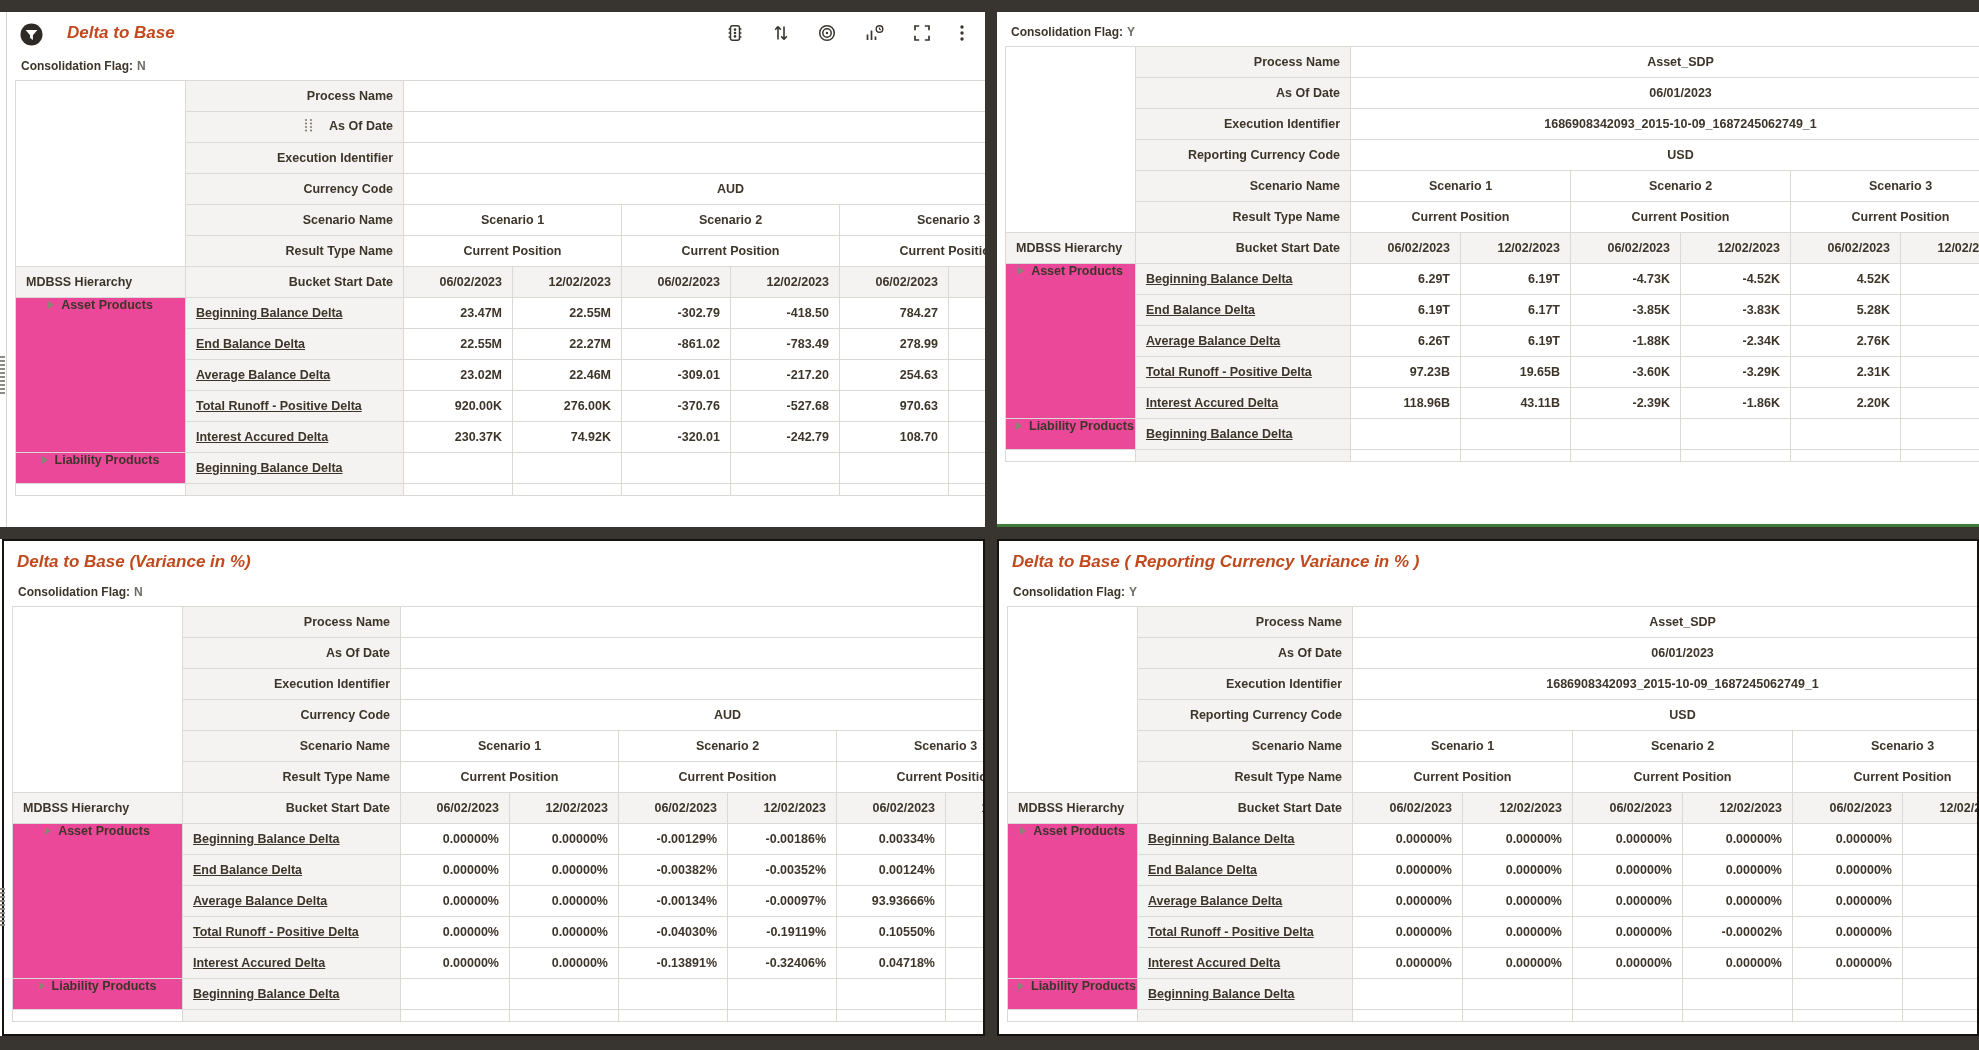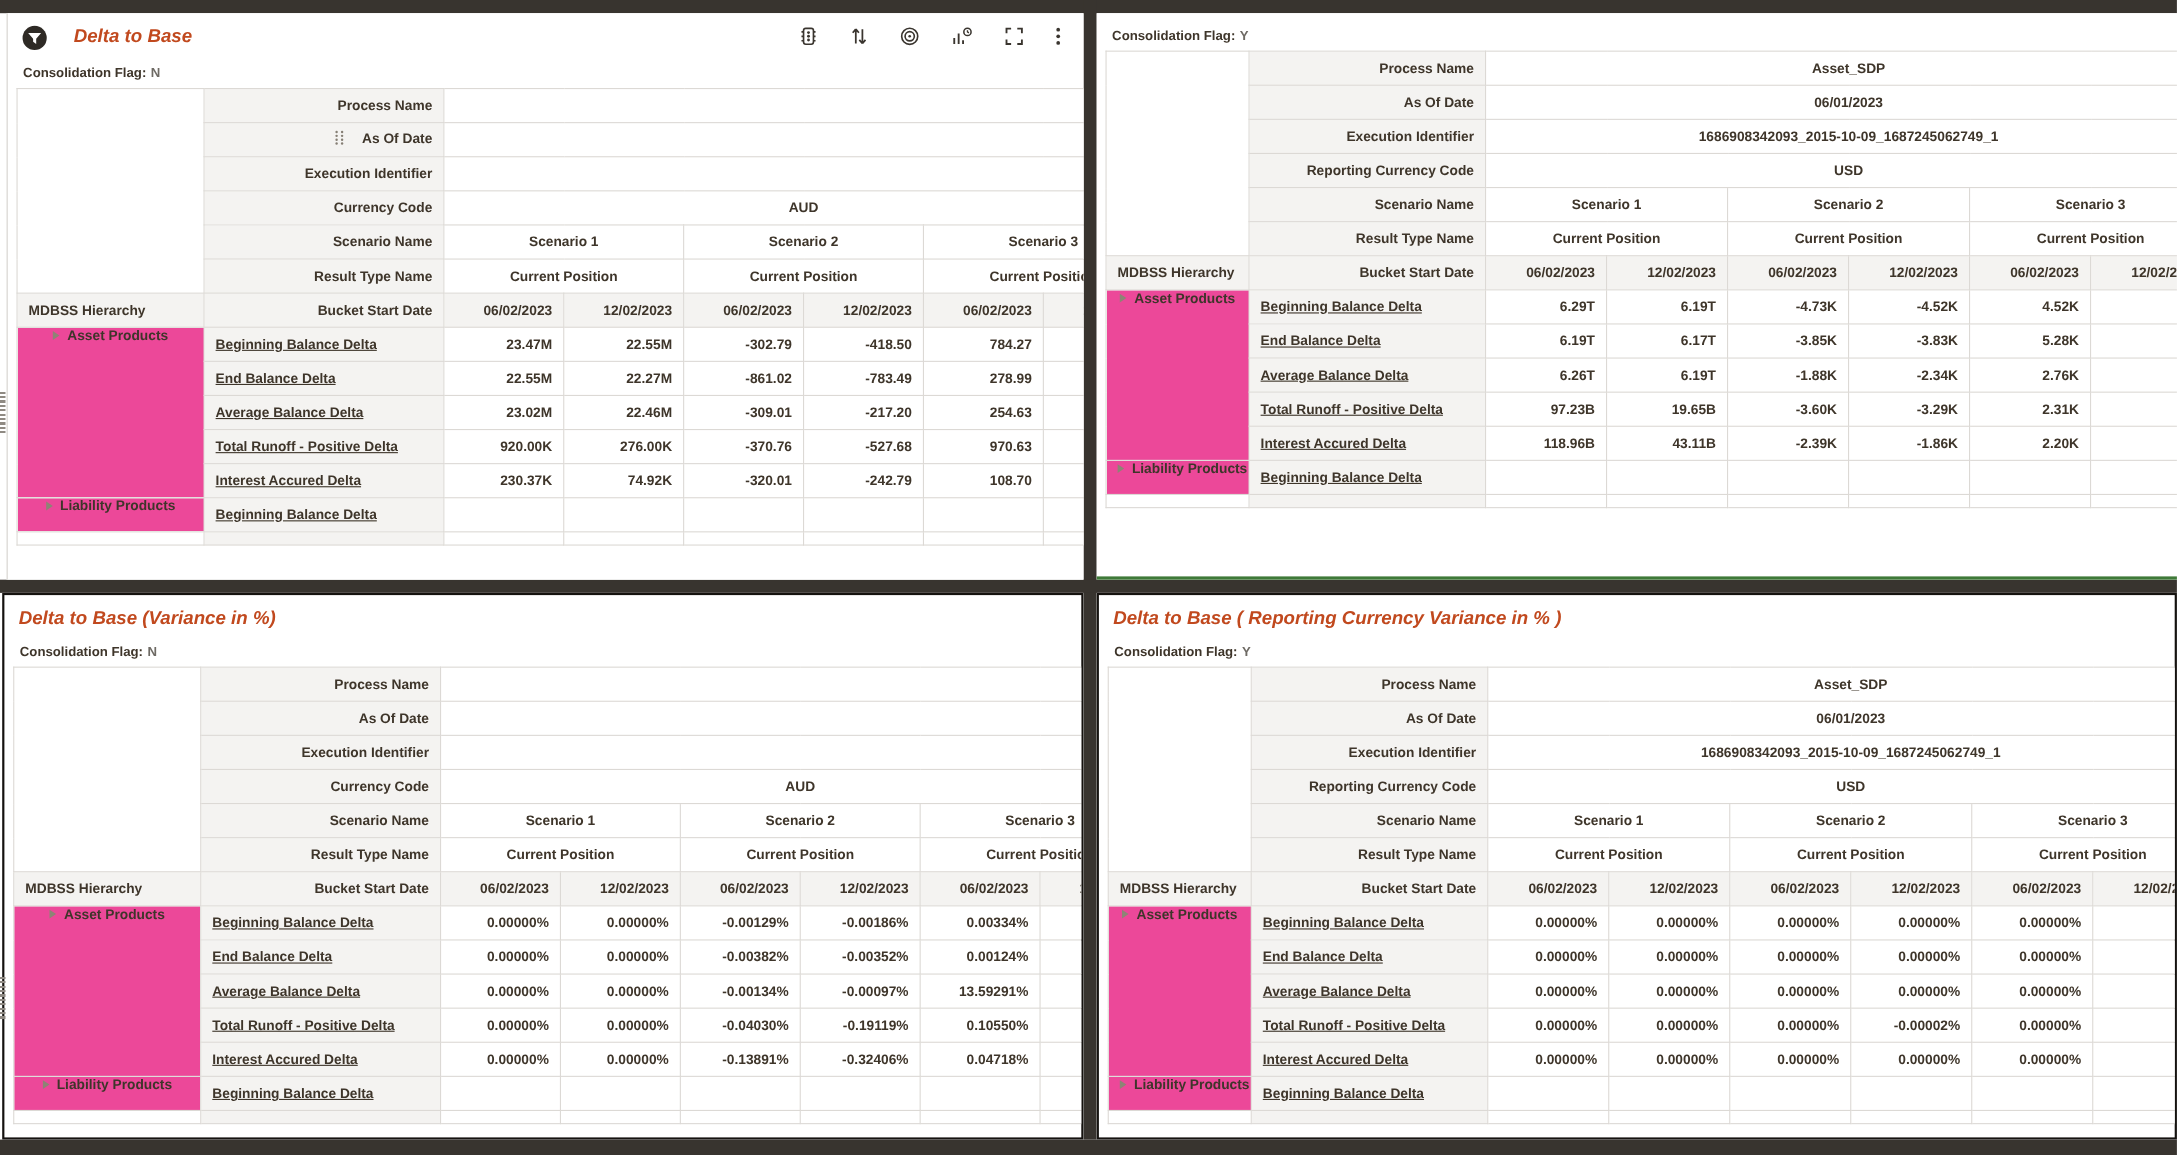"13.59291%" td.c-num { text: 13.59291% -> 93.93666% }
